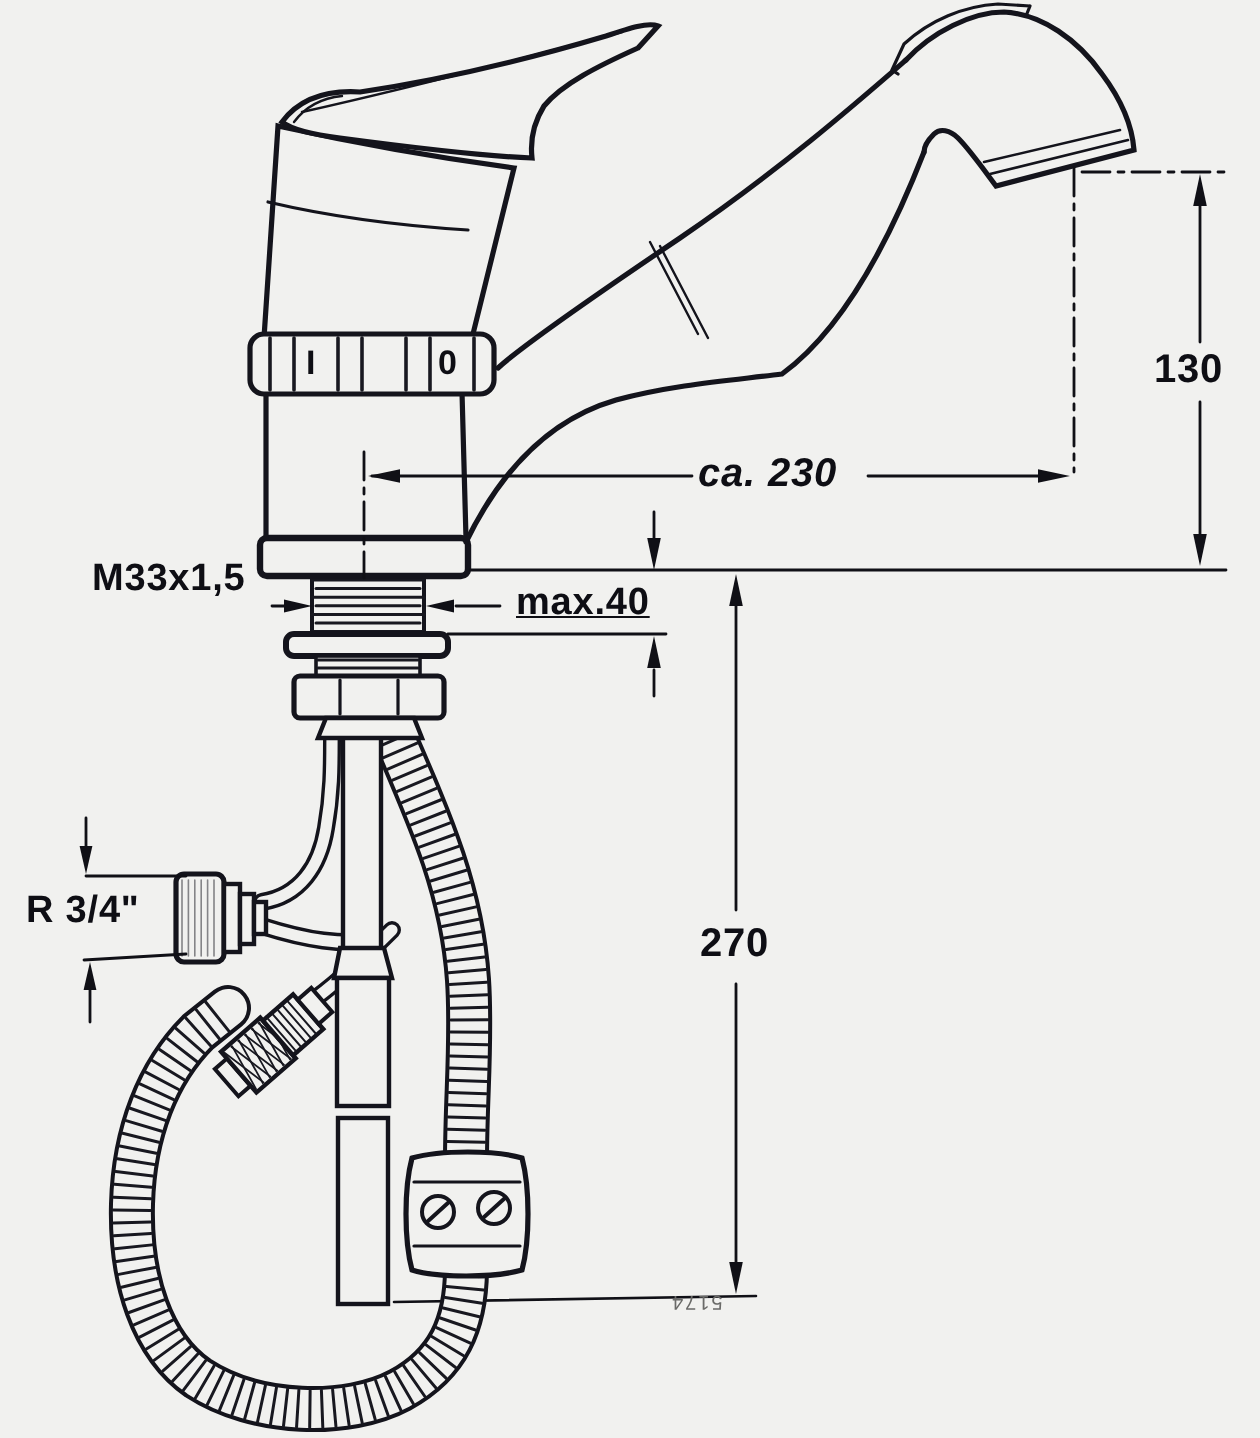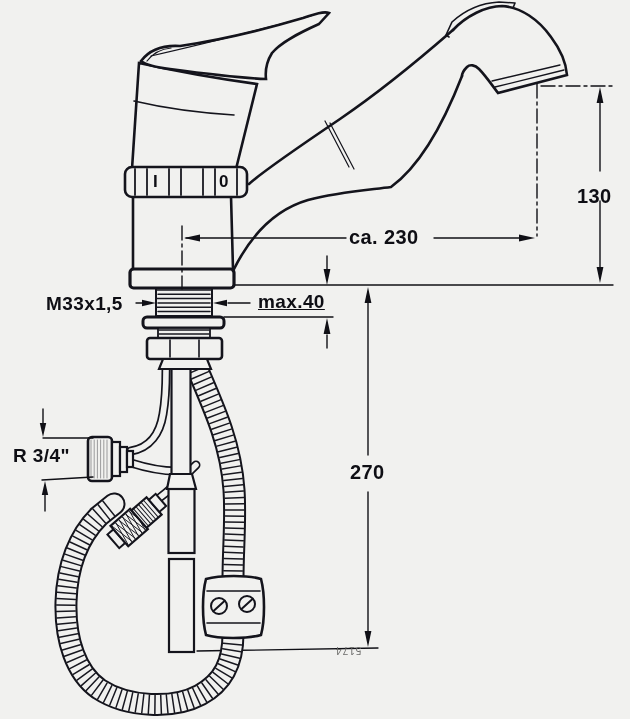"130" div.dim { margin-top: 11px -> none }
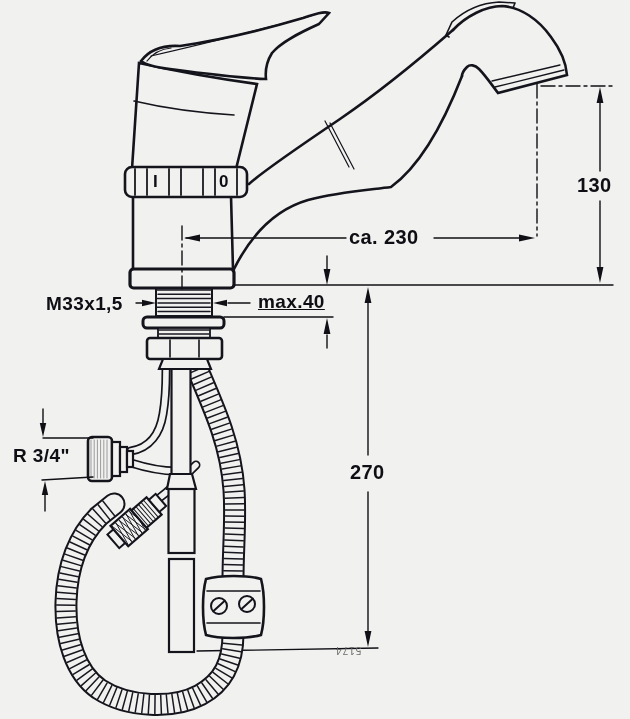"ca. 230" div.dim { font-style: none -> italic }
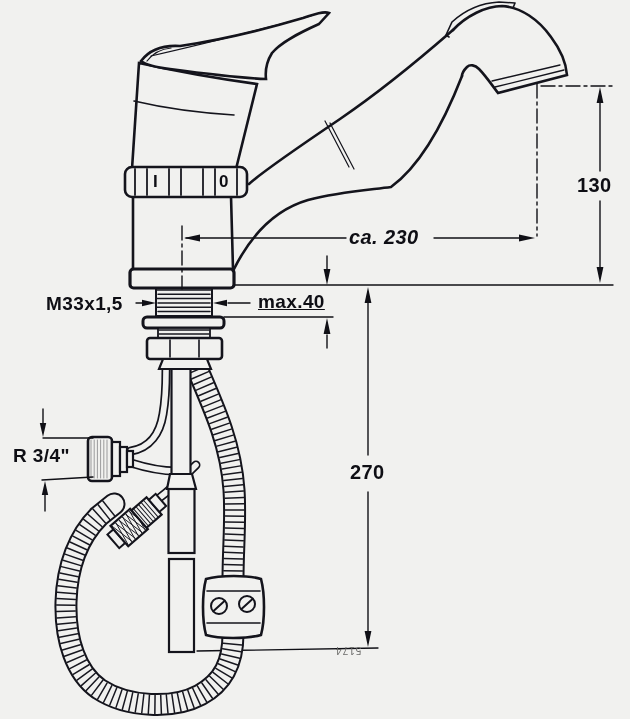"M33x1,5" div.dim { top: 293px -> 279px }
